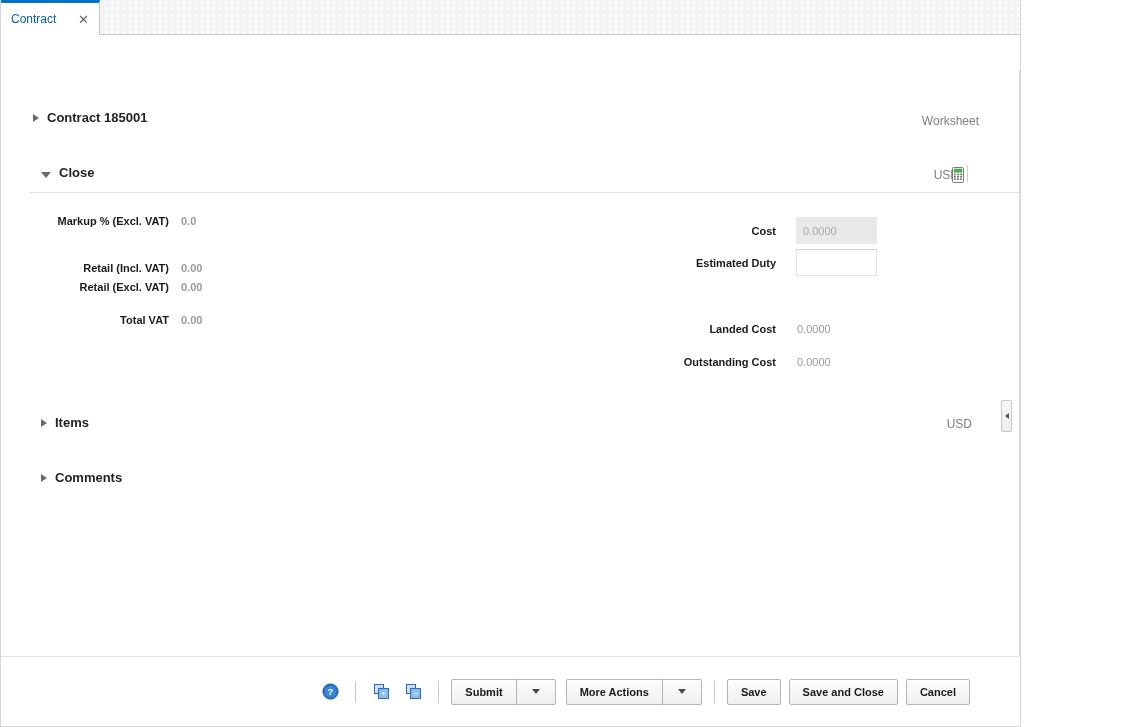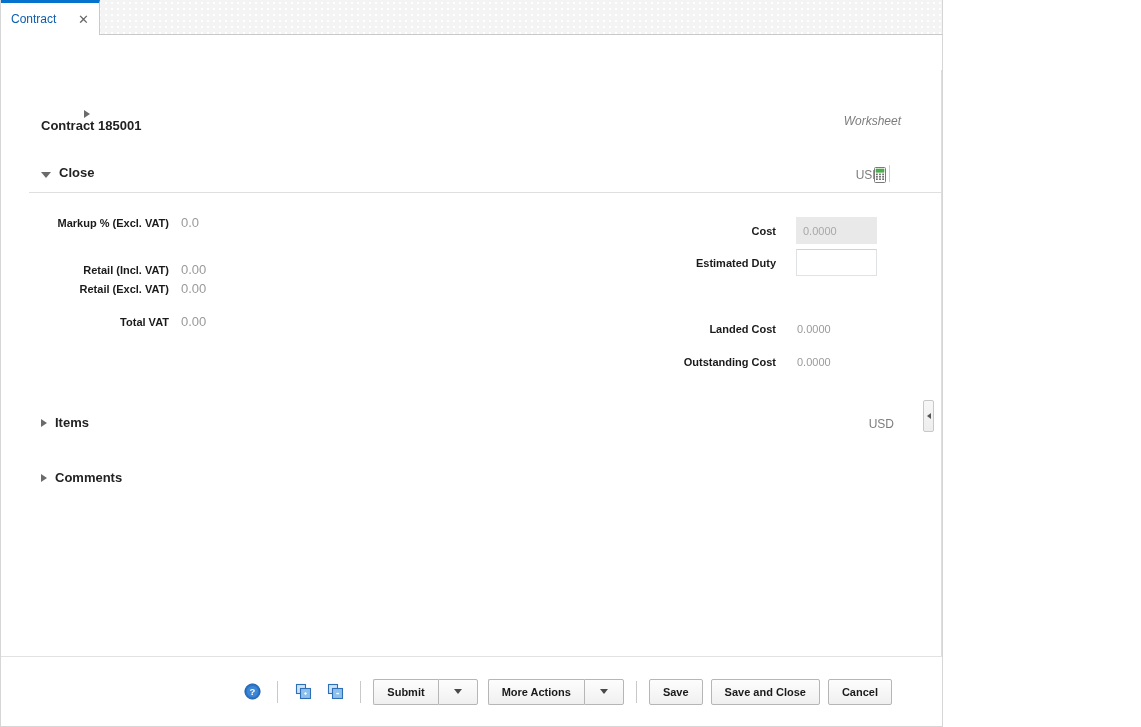"Contract" #app { width: 943px -> 1021px }
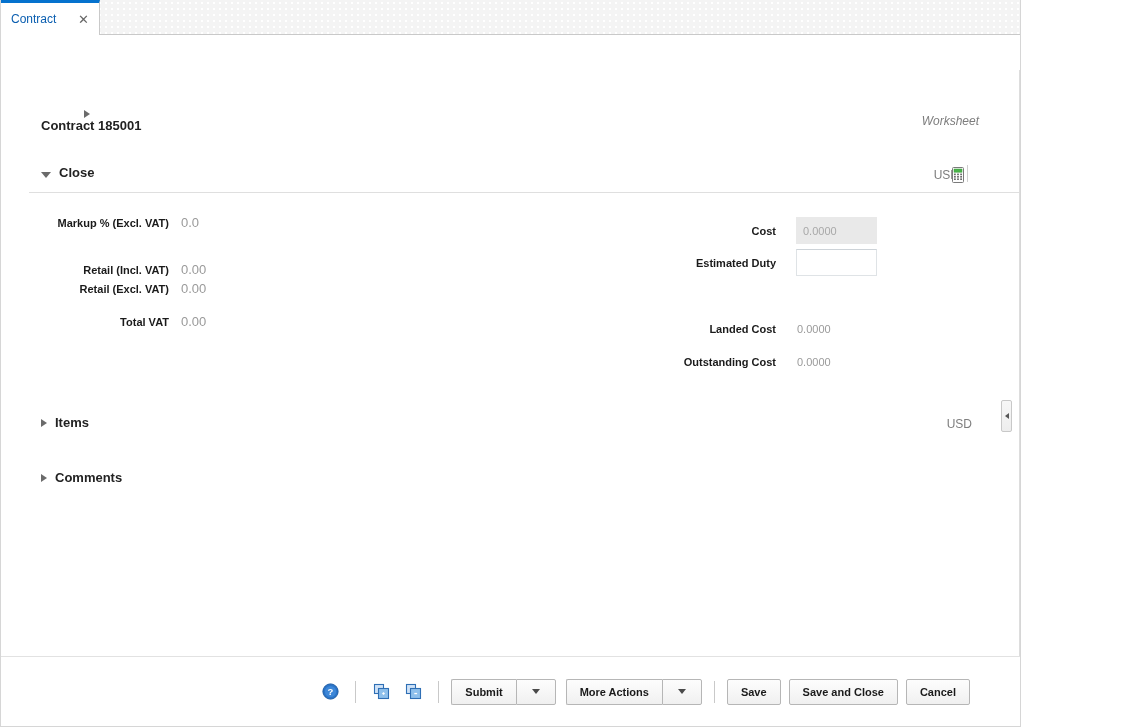"Contract 185001" #contract-header { flex-direction: column -> none; left: 40px -> 32px }
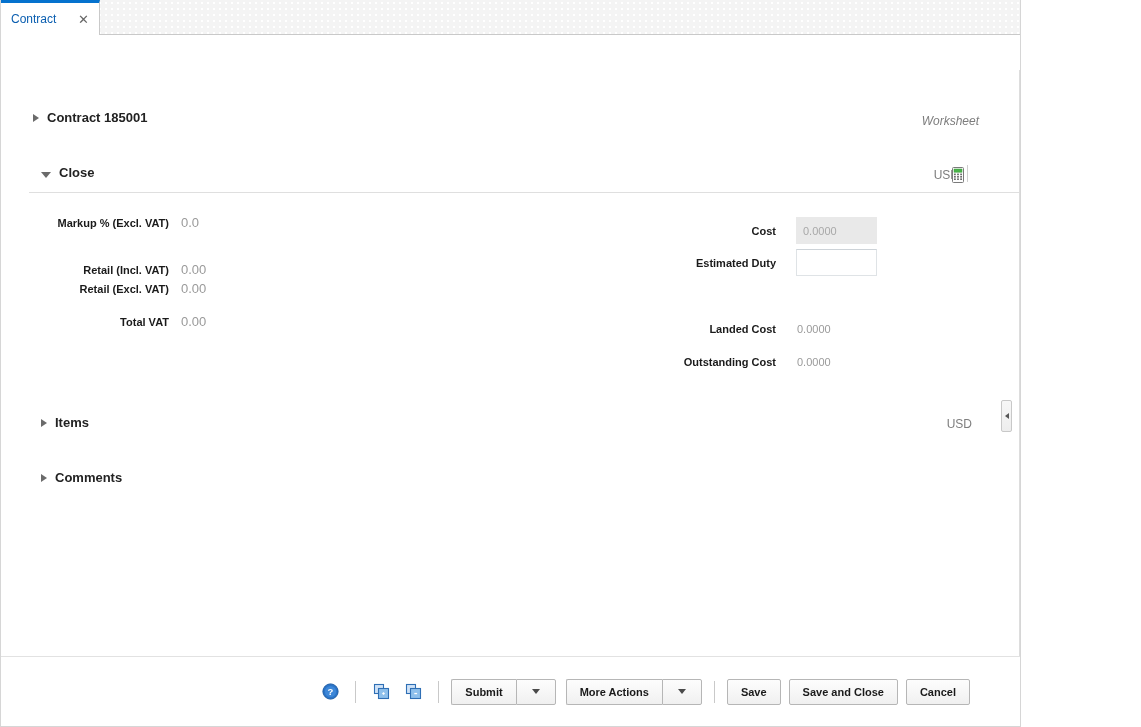"Worksheet" #worksheet-label { font-style: italic -> none }
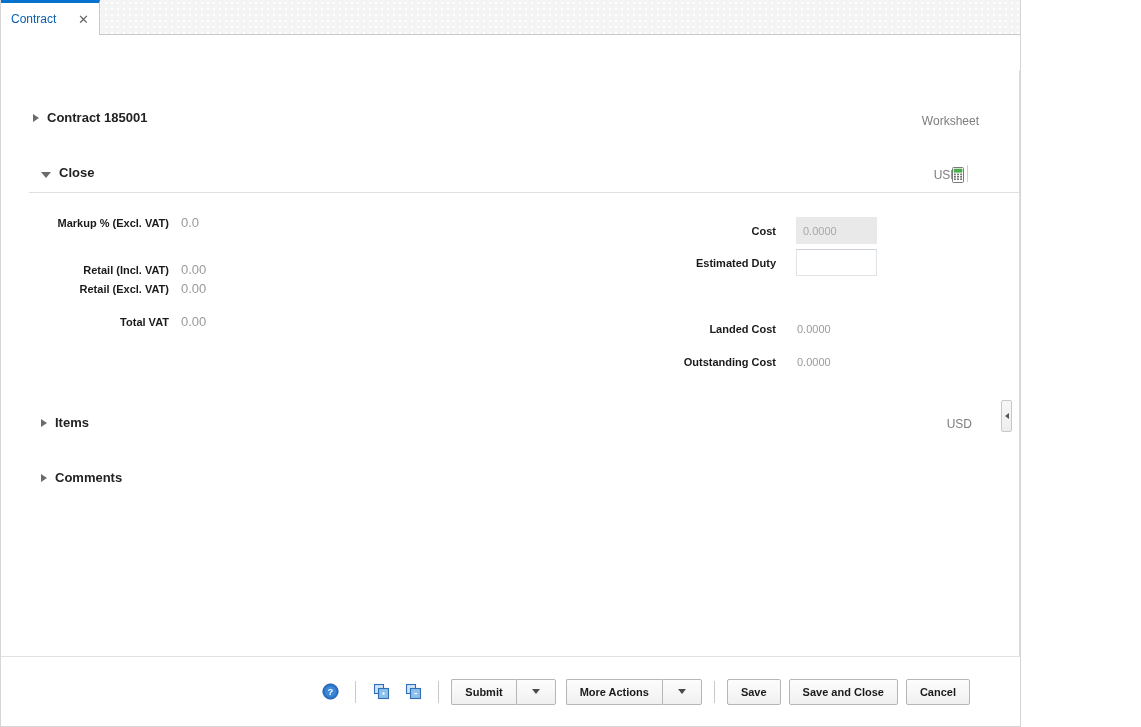"0.0" .fld-ro { font-size: 13px -> 11px; font-weight: none -> bold }
